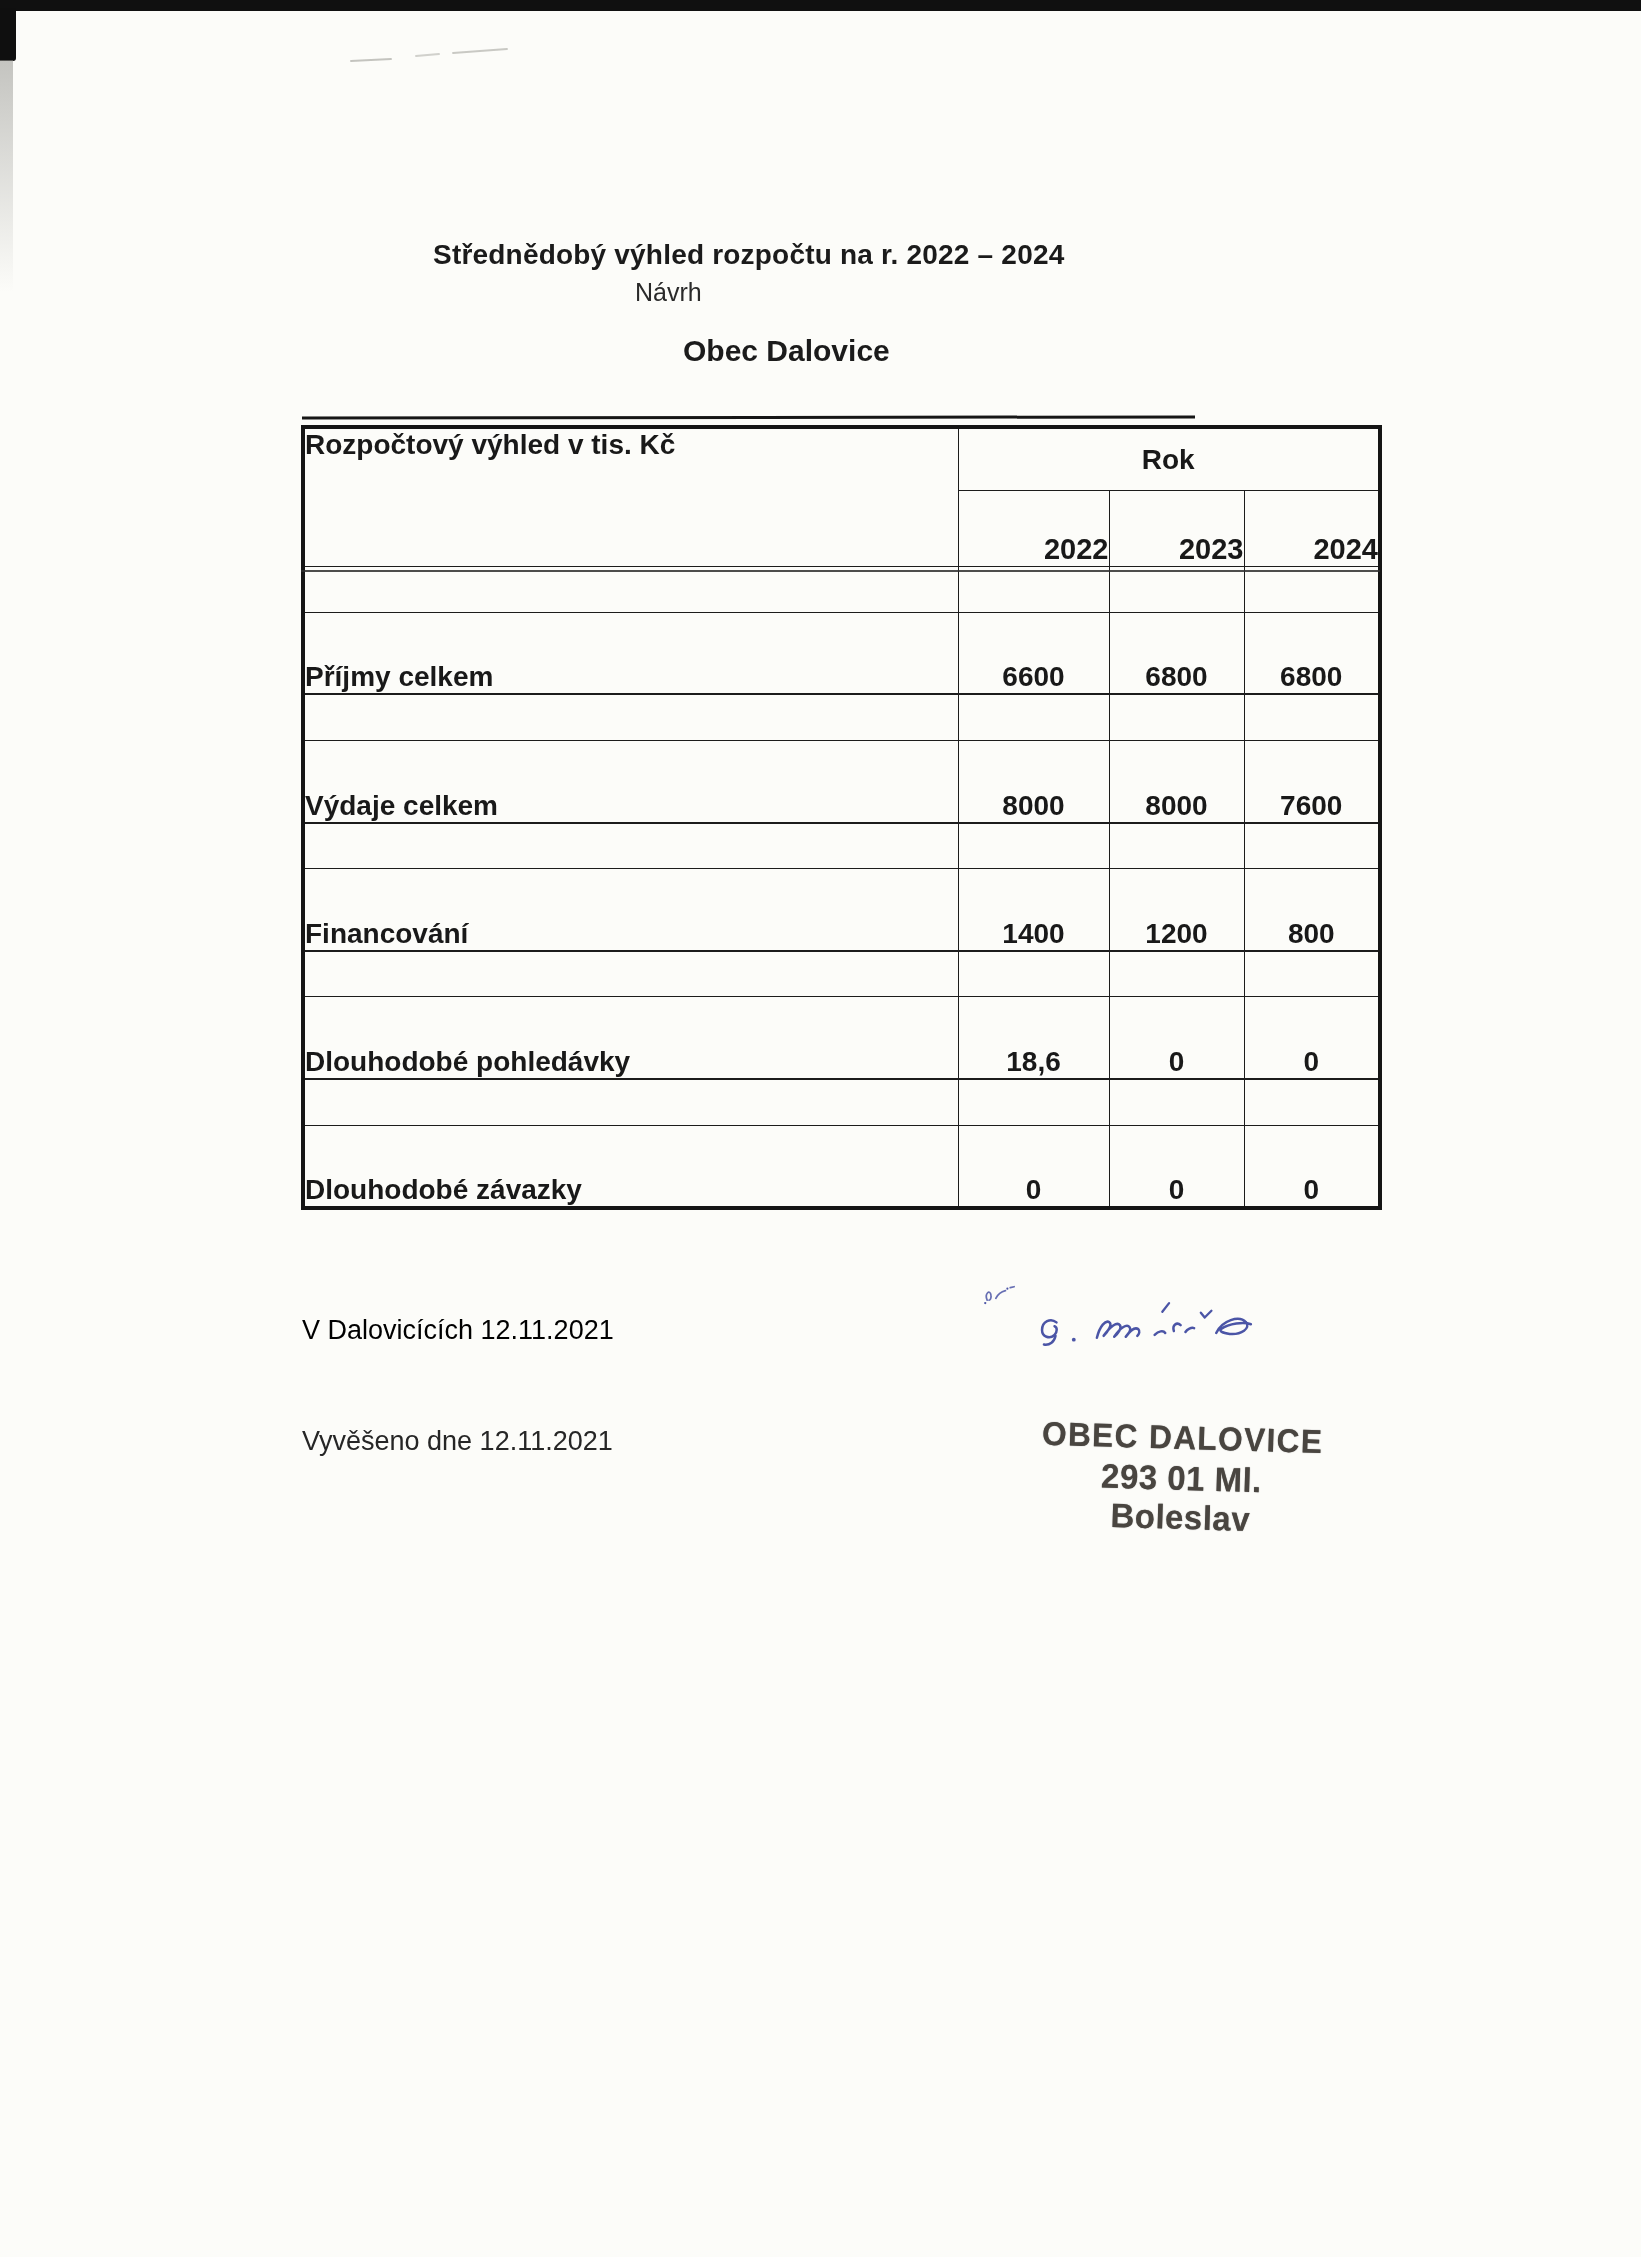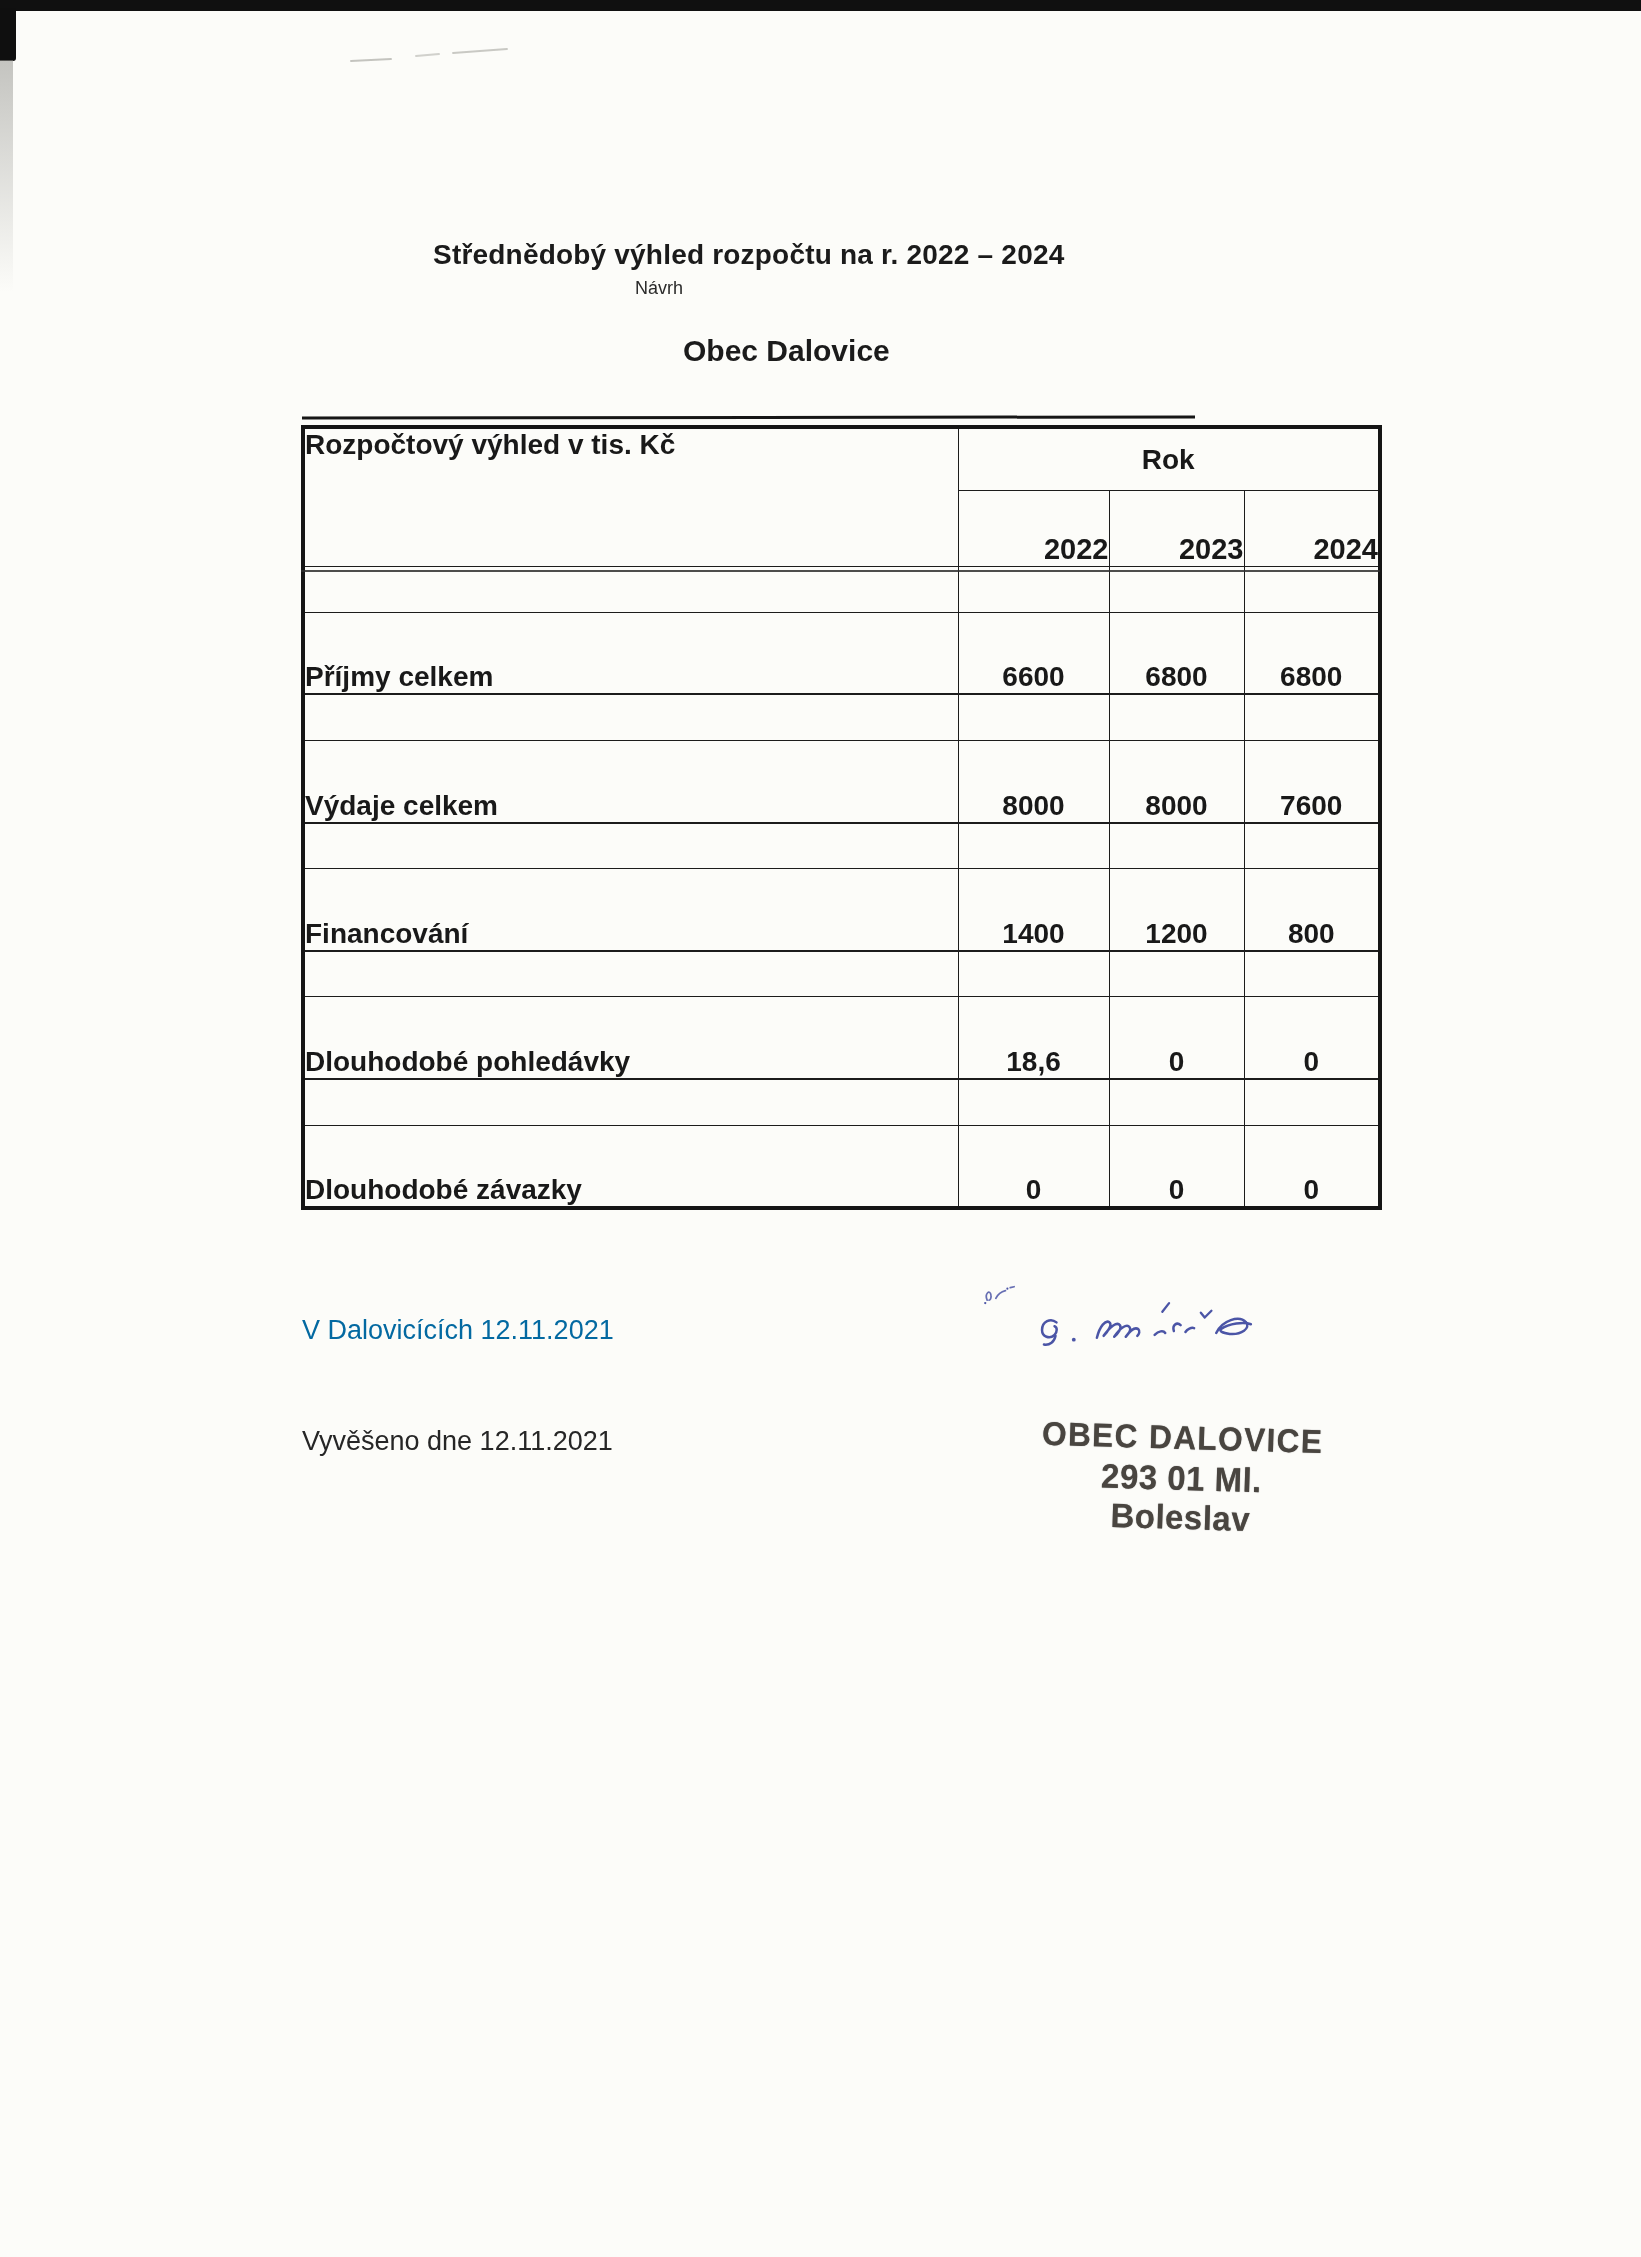"Návrh" .doc-subtitle { font-size: 18px -> 25px }
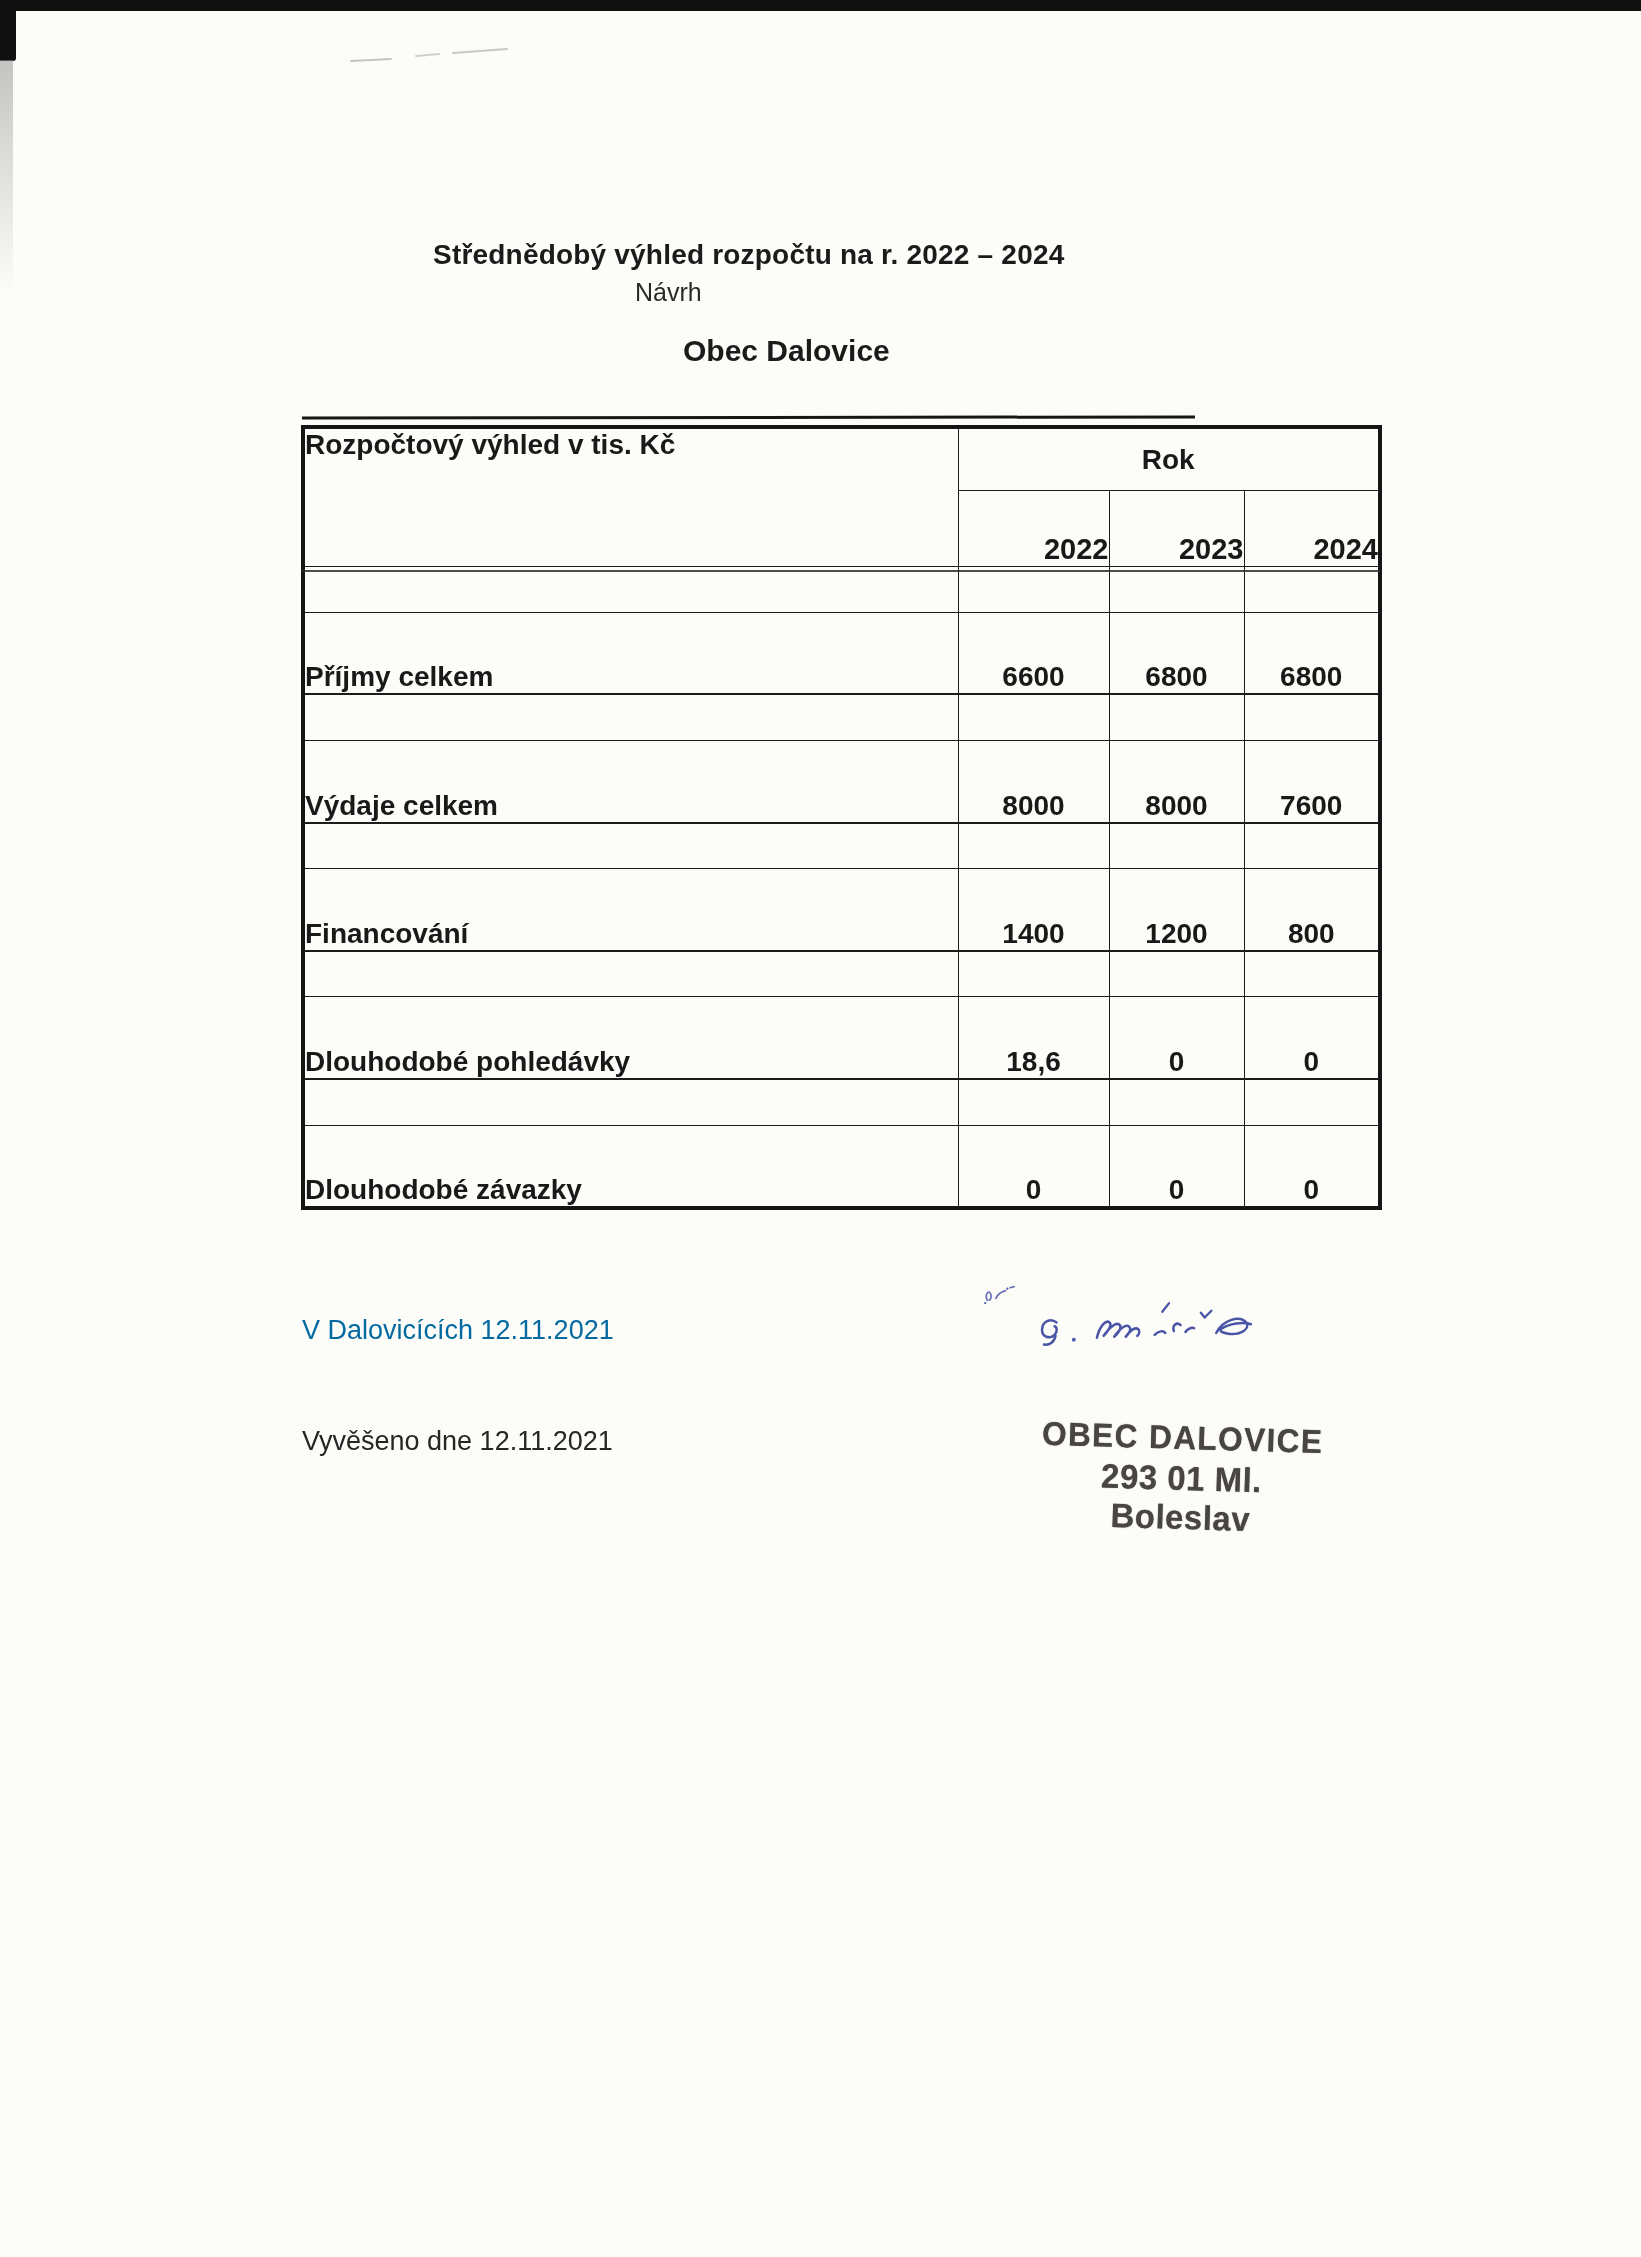"V Dalovicících 12.11.2021" .place-date { color: #0369a1 -> #000000 }
